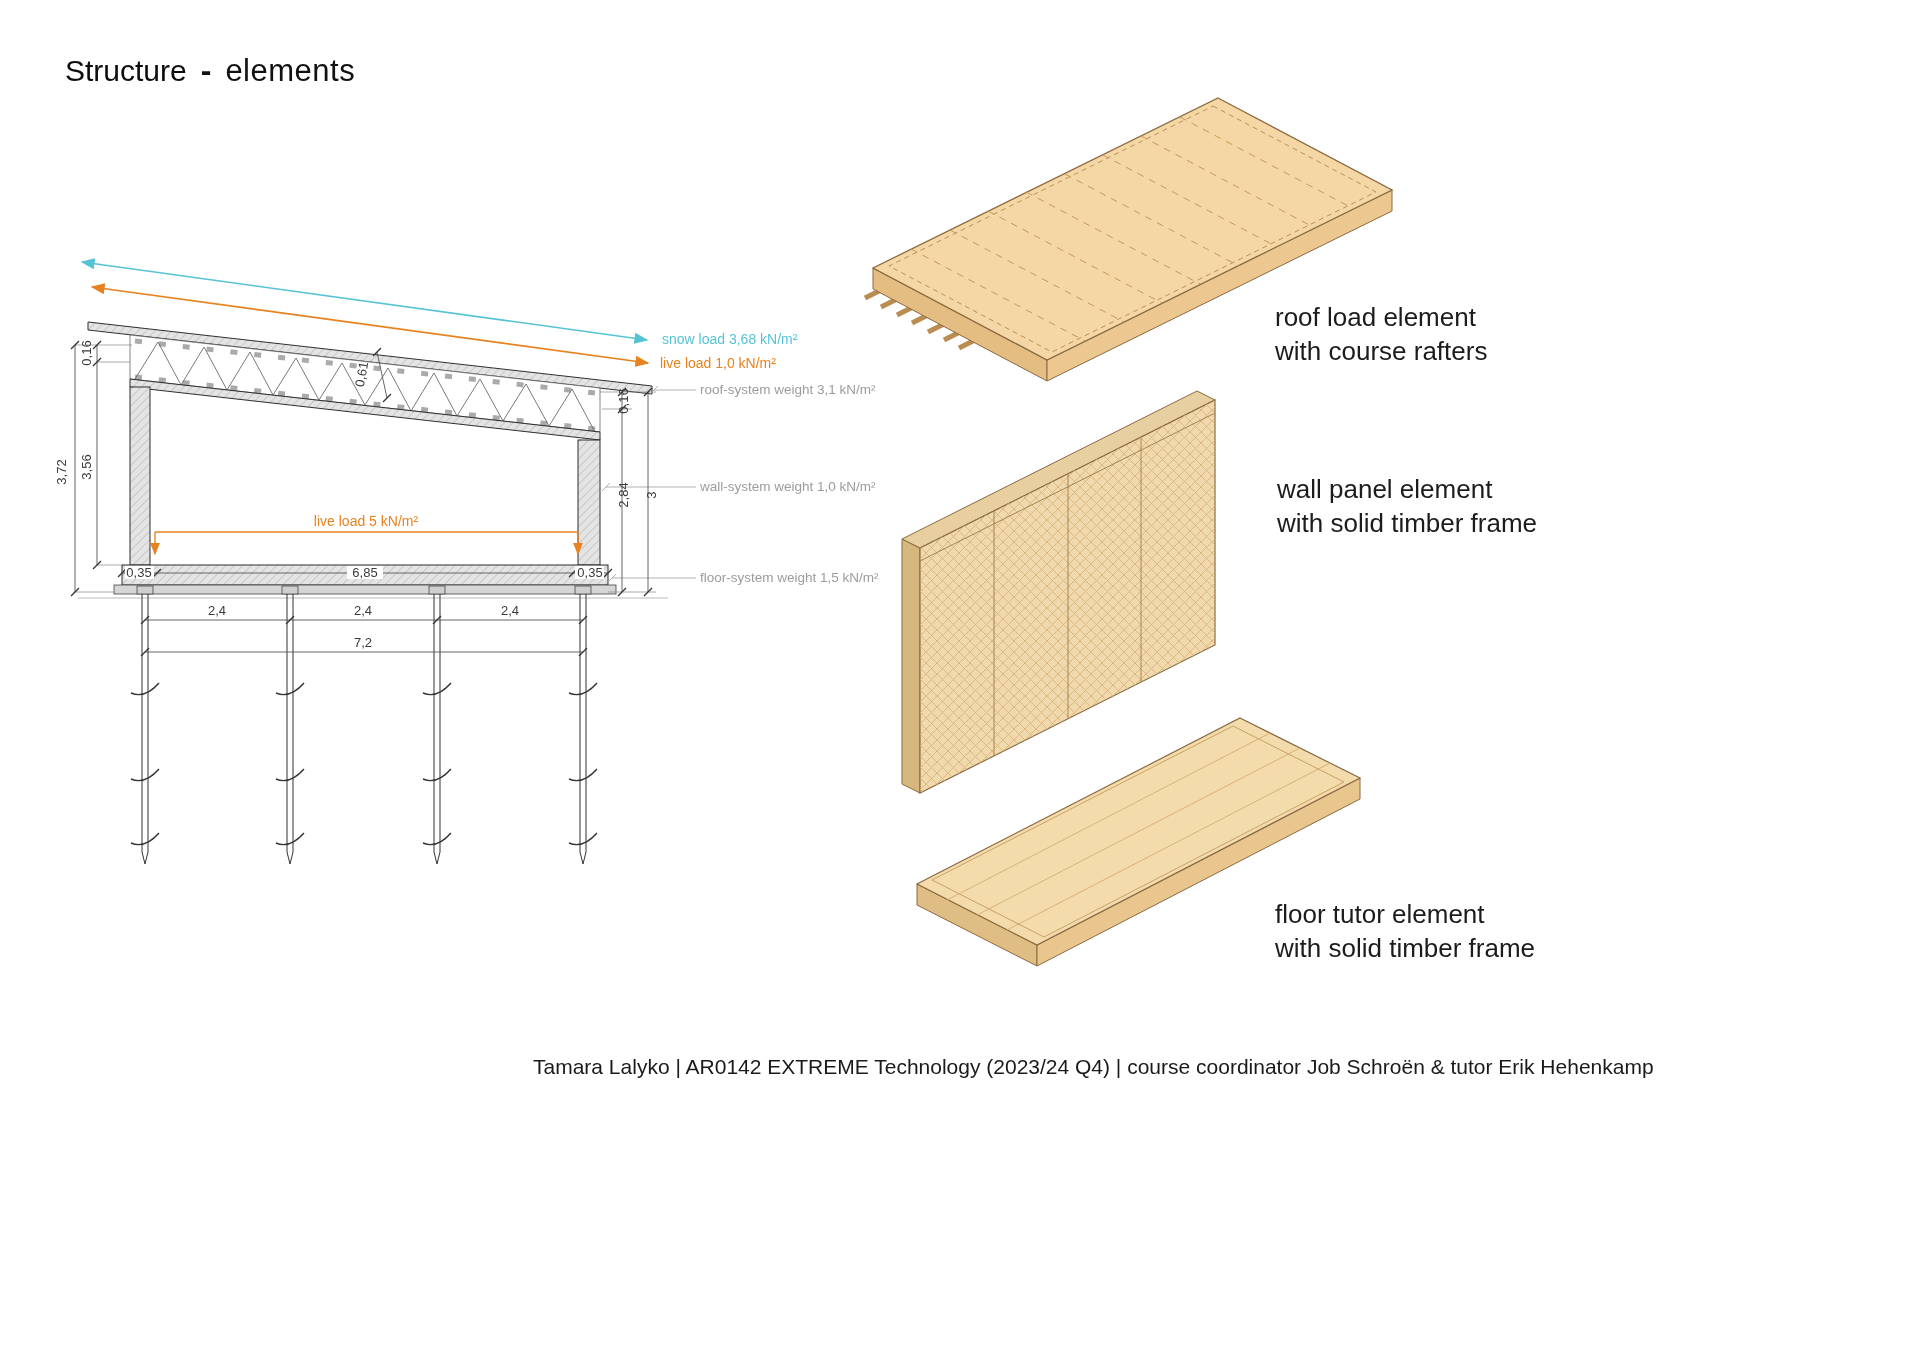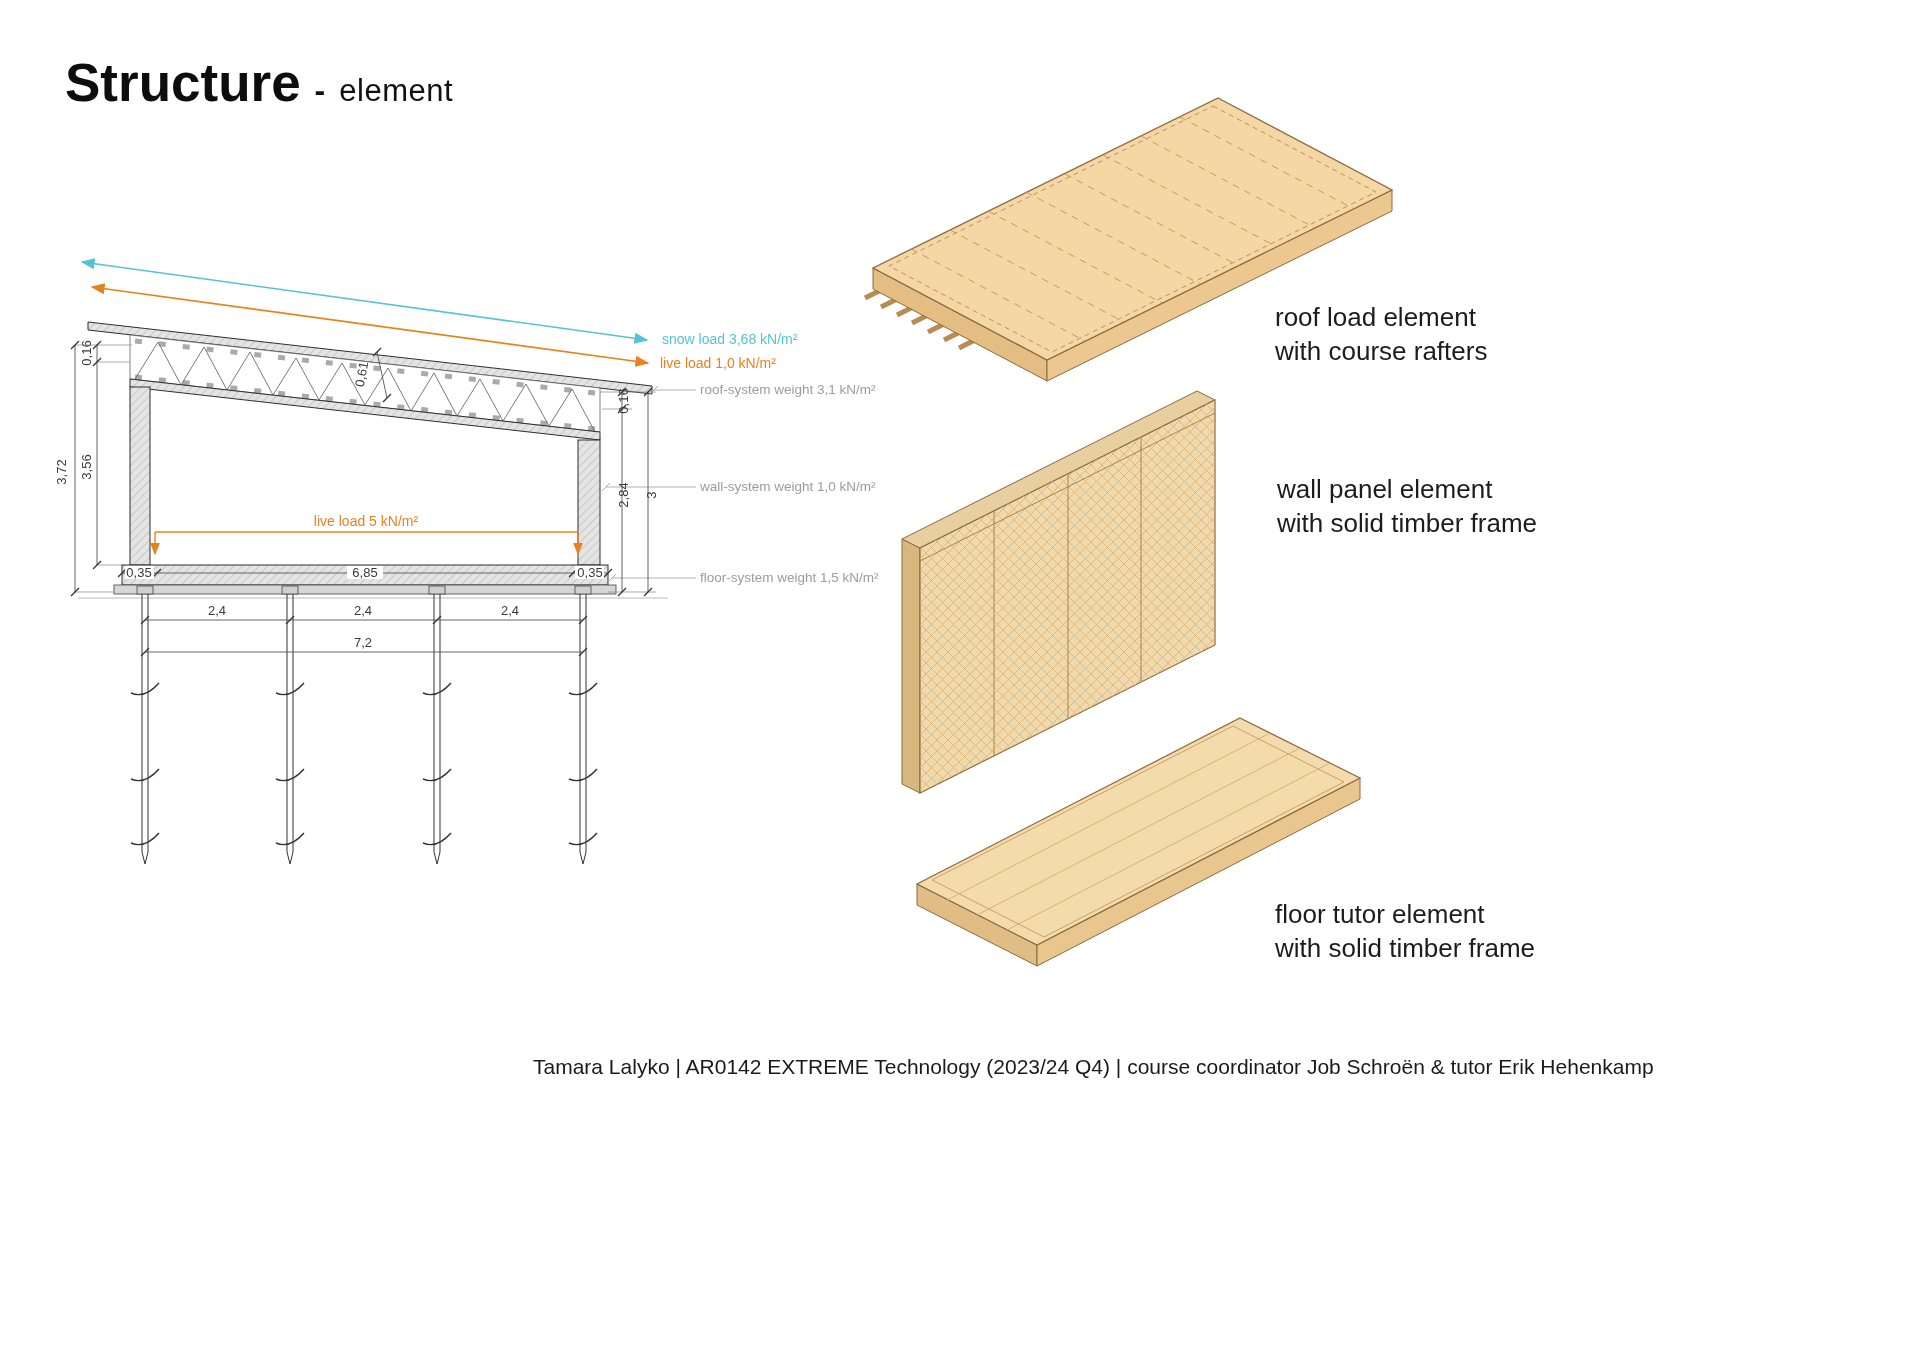"Structure" .t-main { font-size: 53px -> 30px; font-weight: 700 -> 400 }
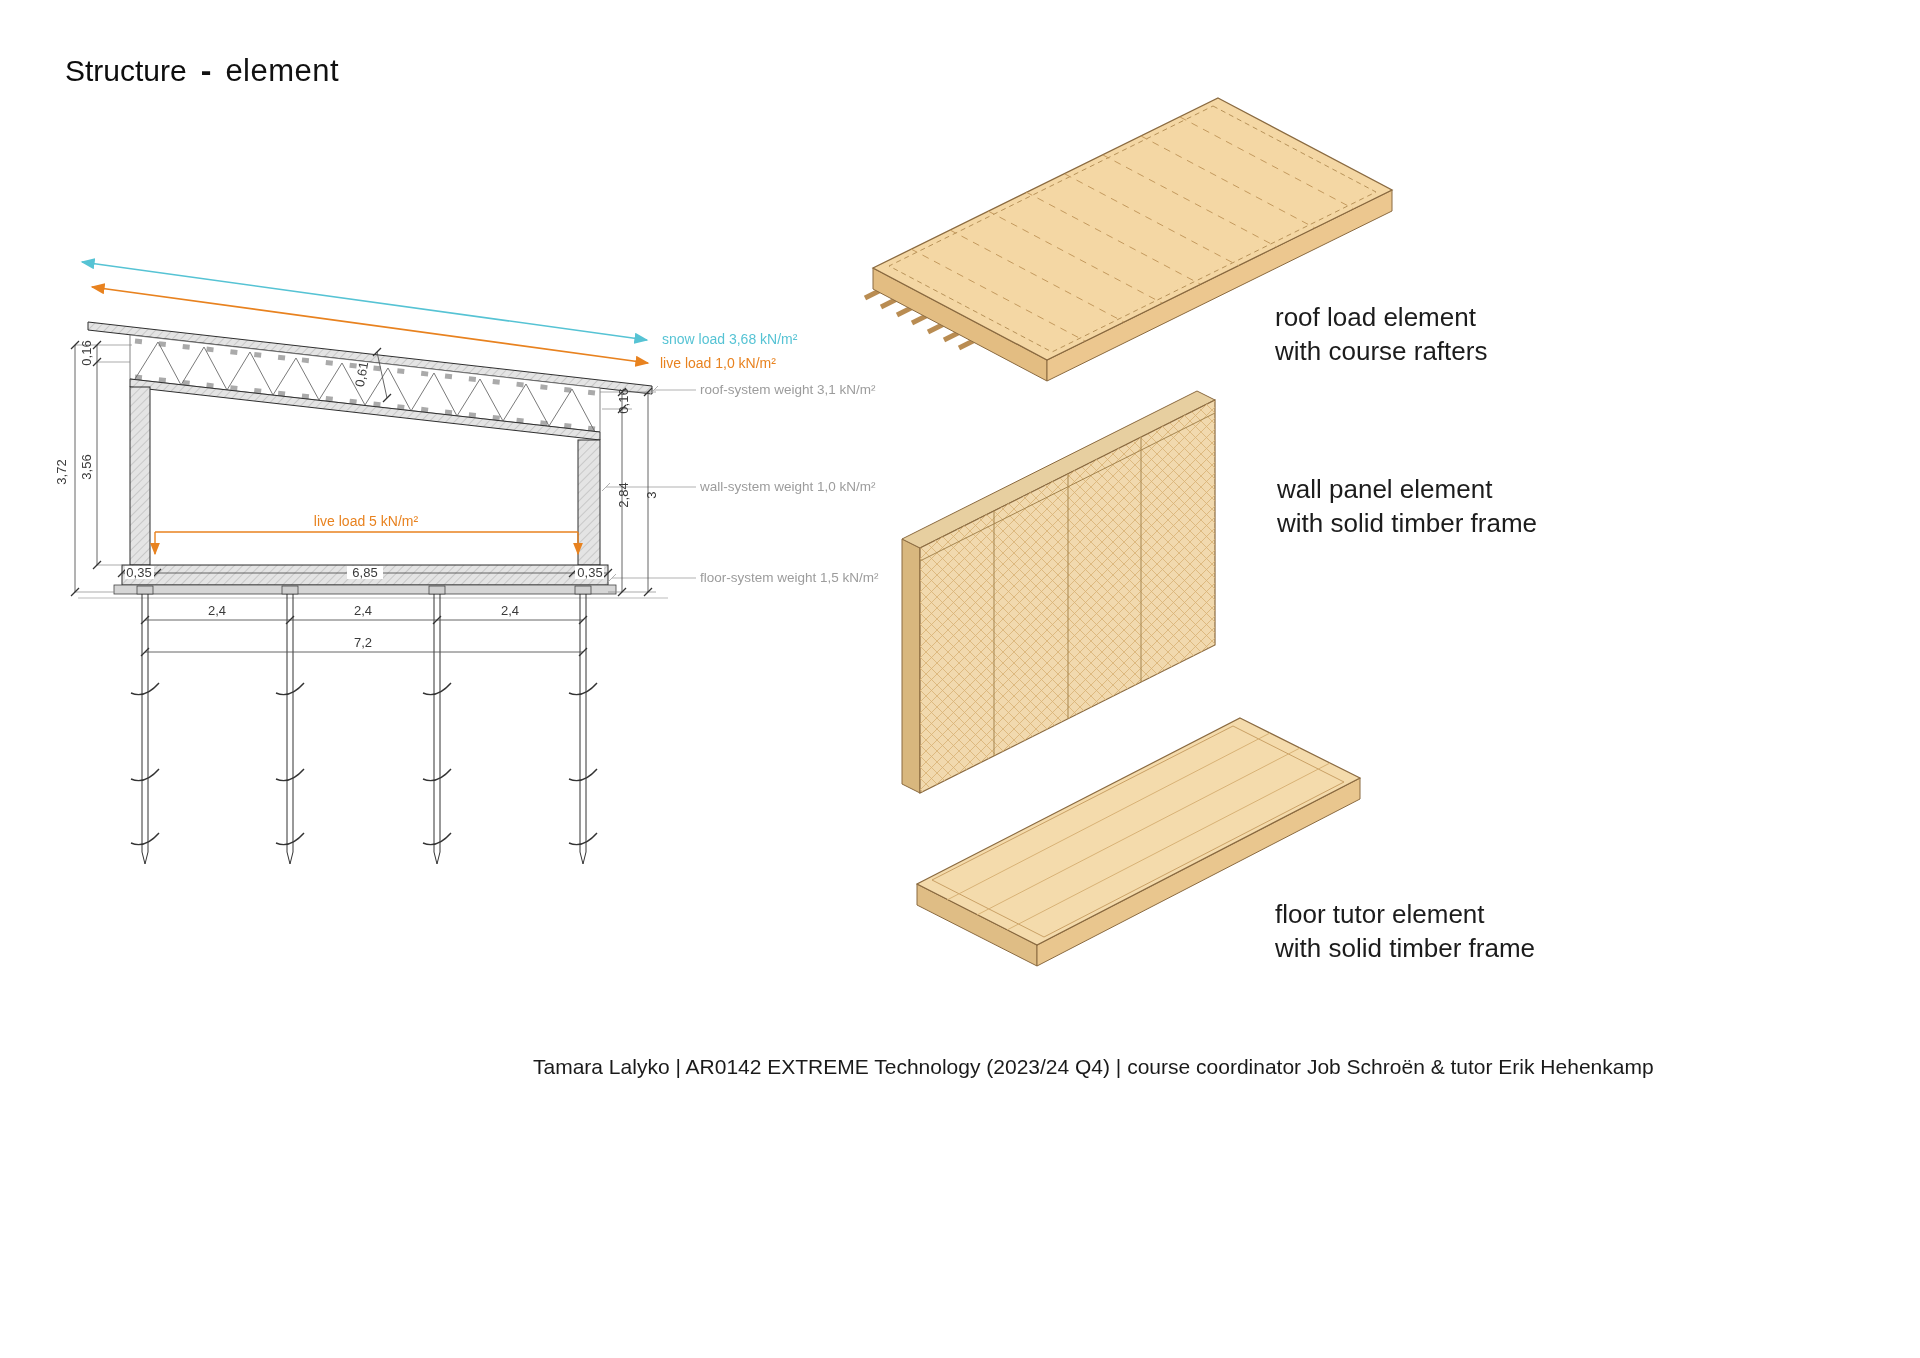"element" span.t-sub { text: element -> elements }
